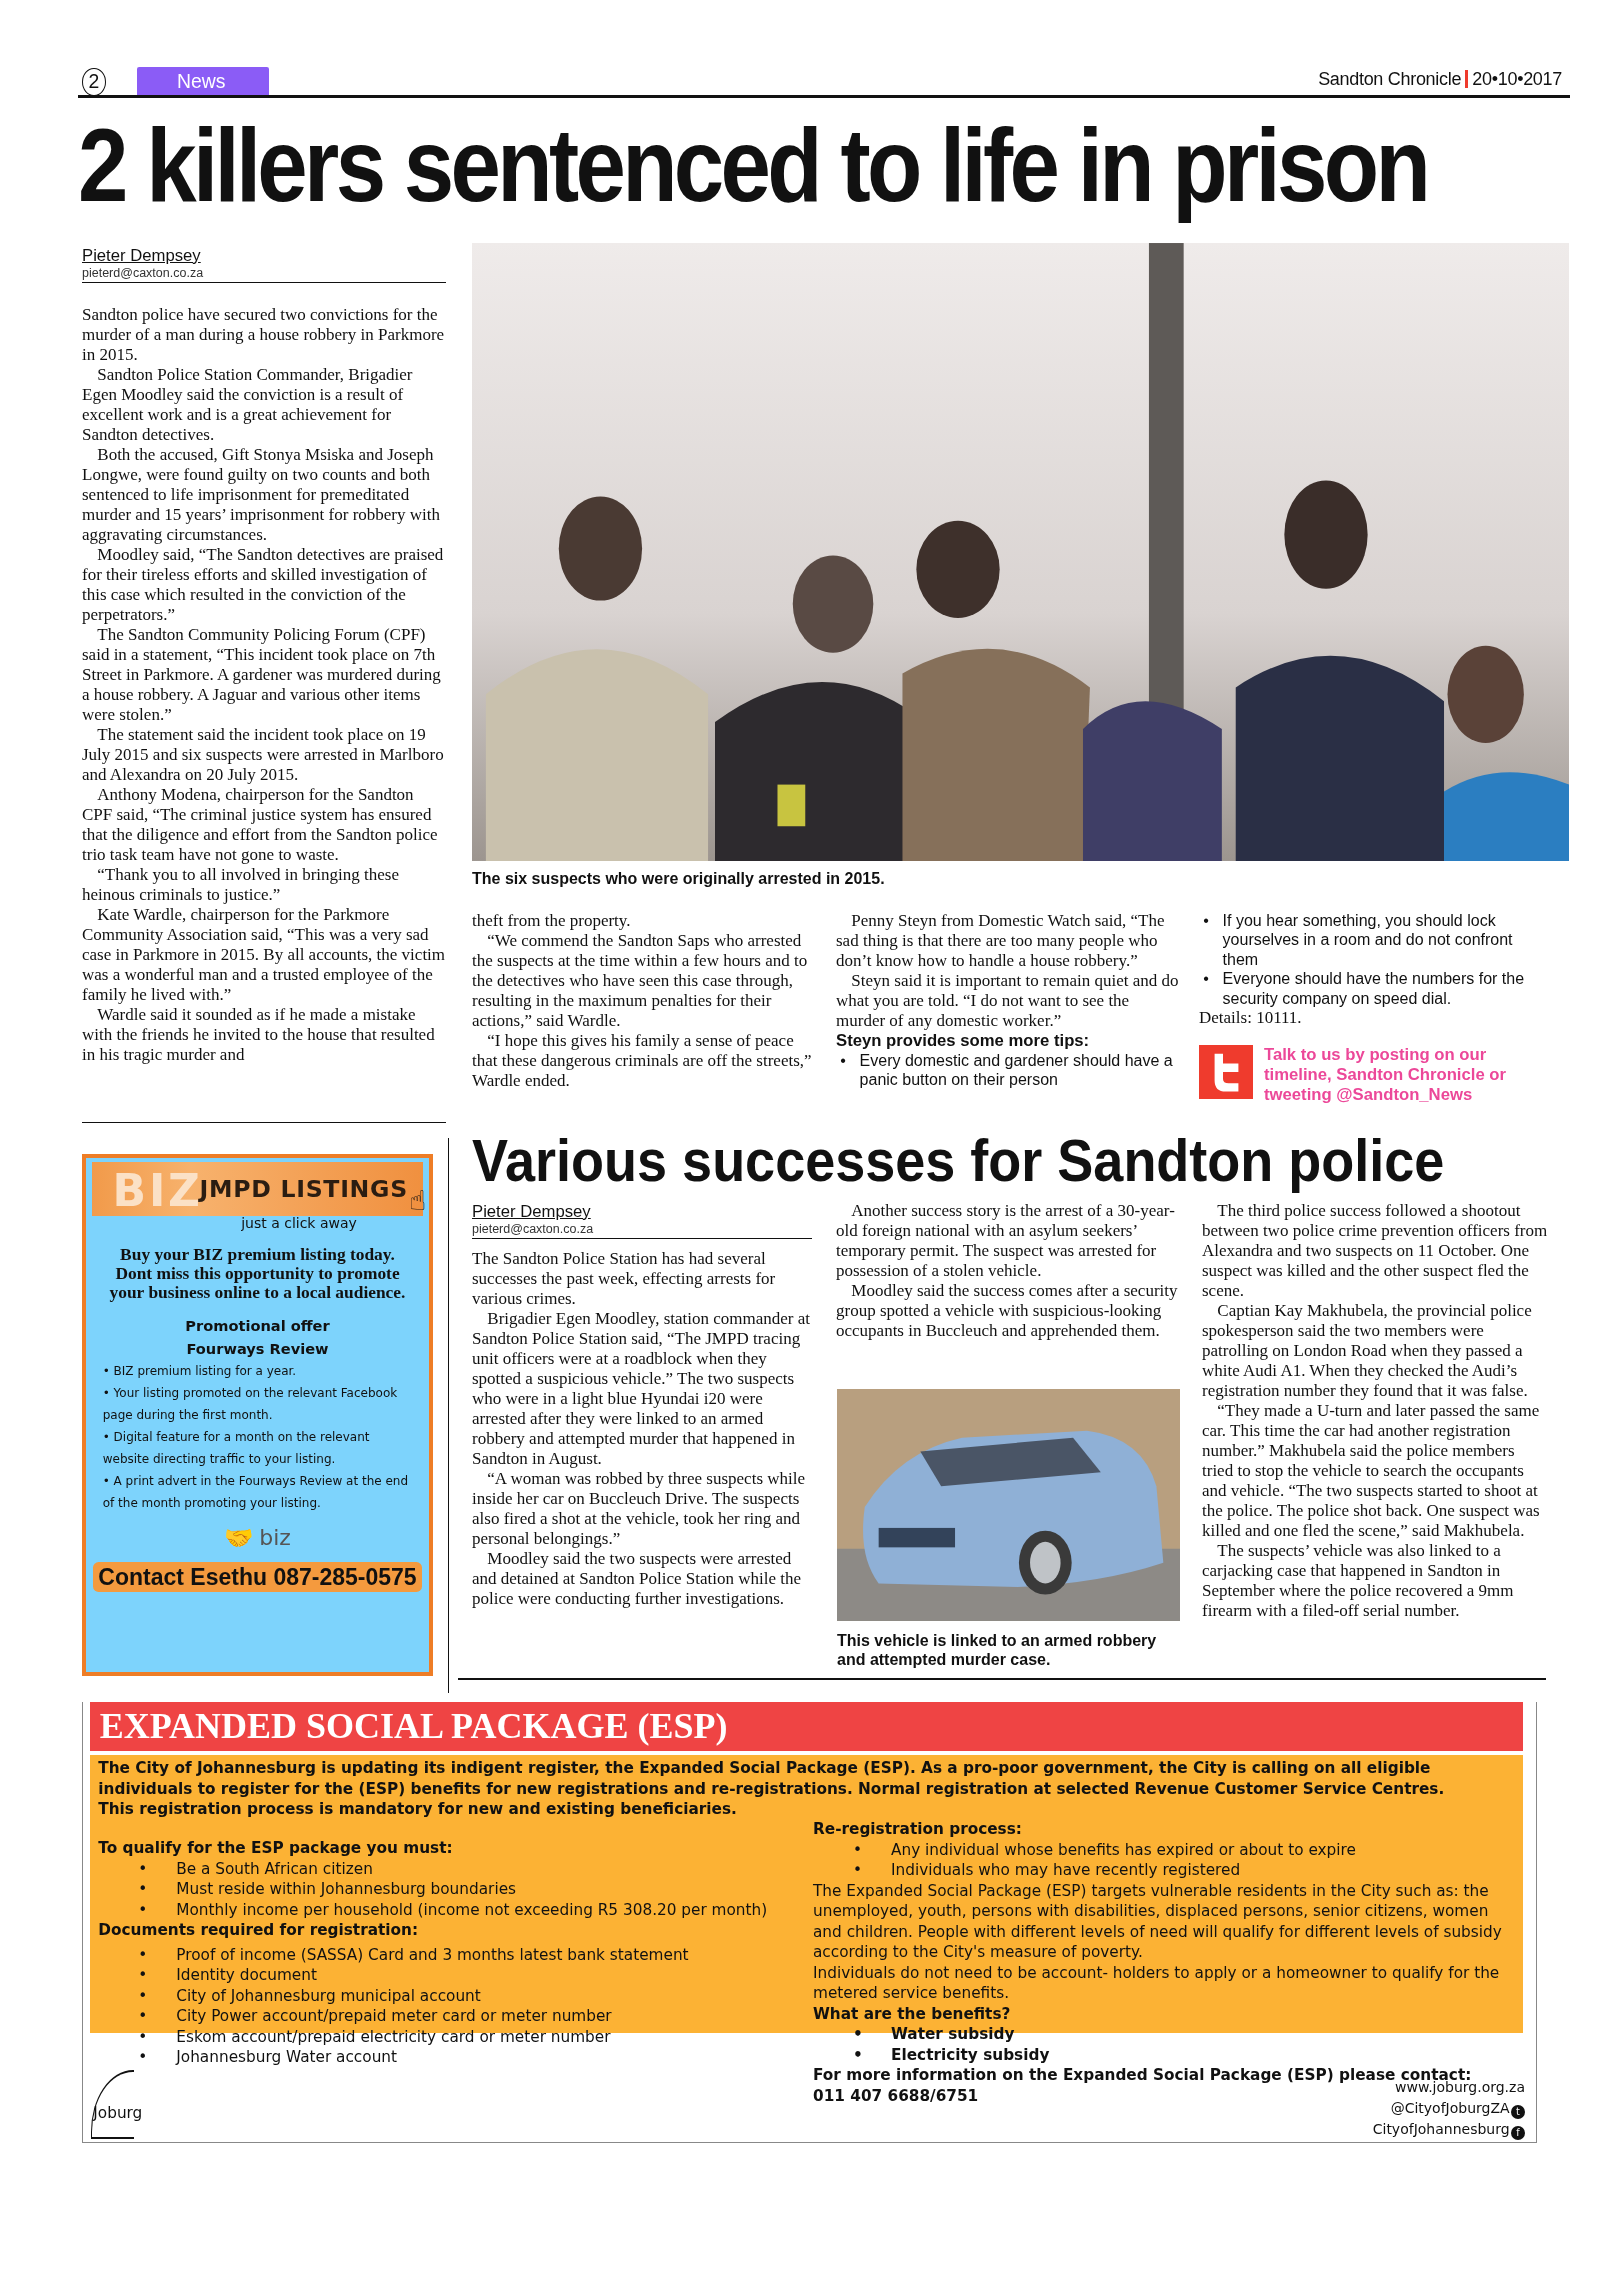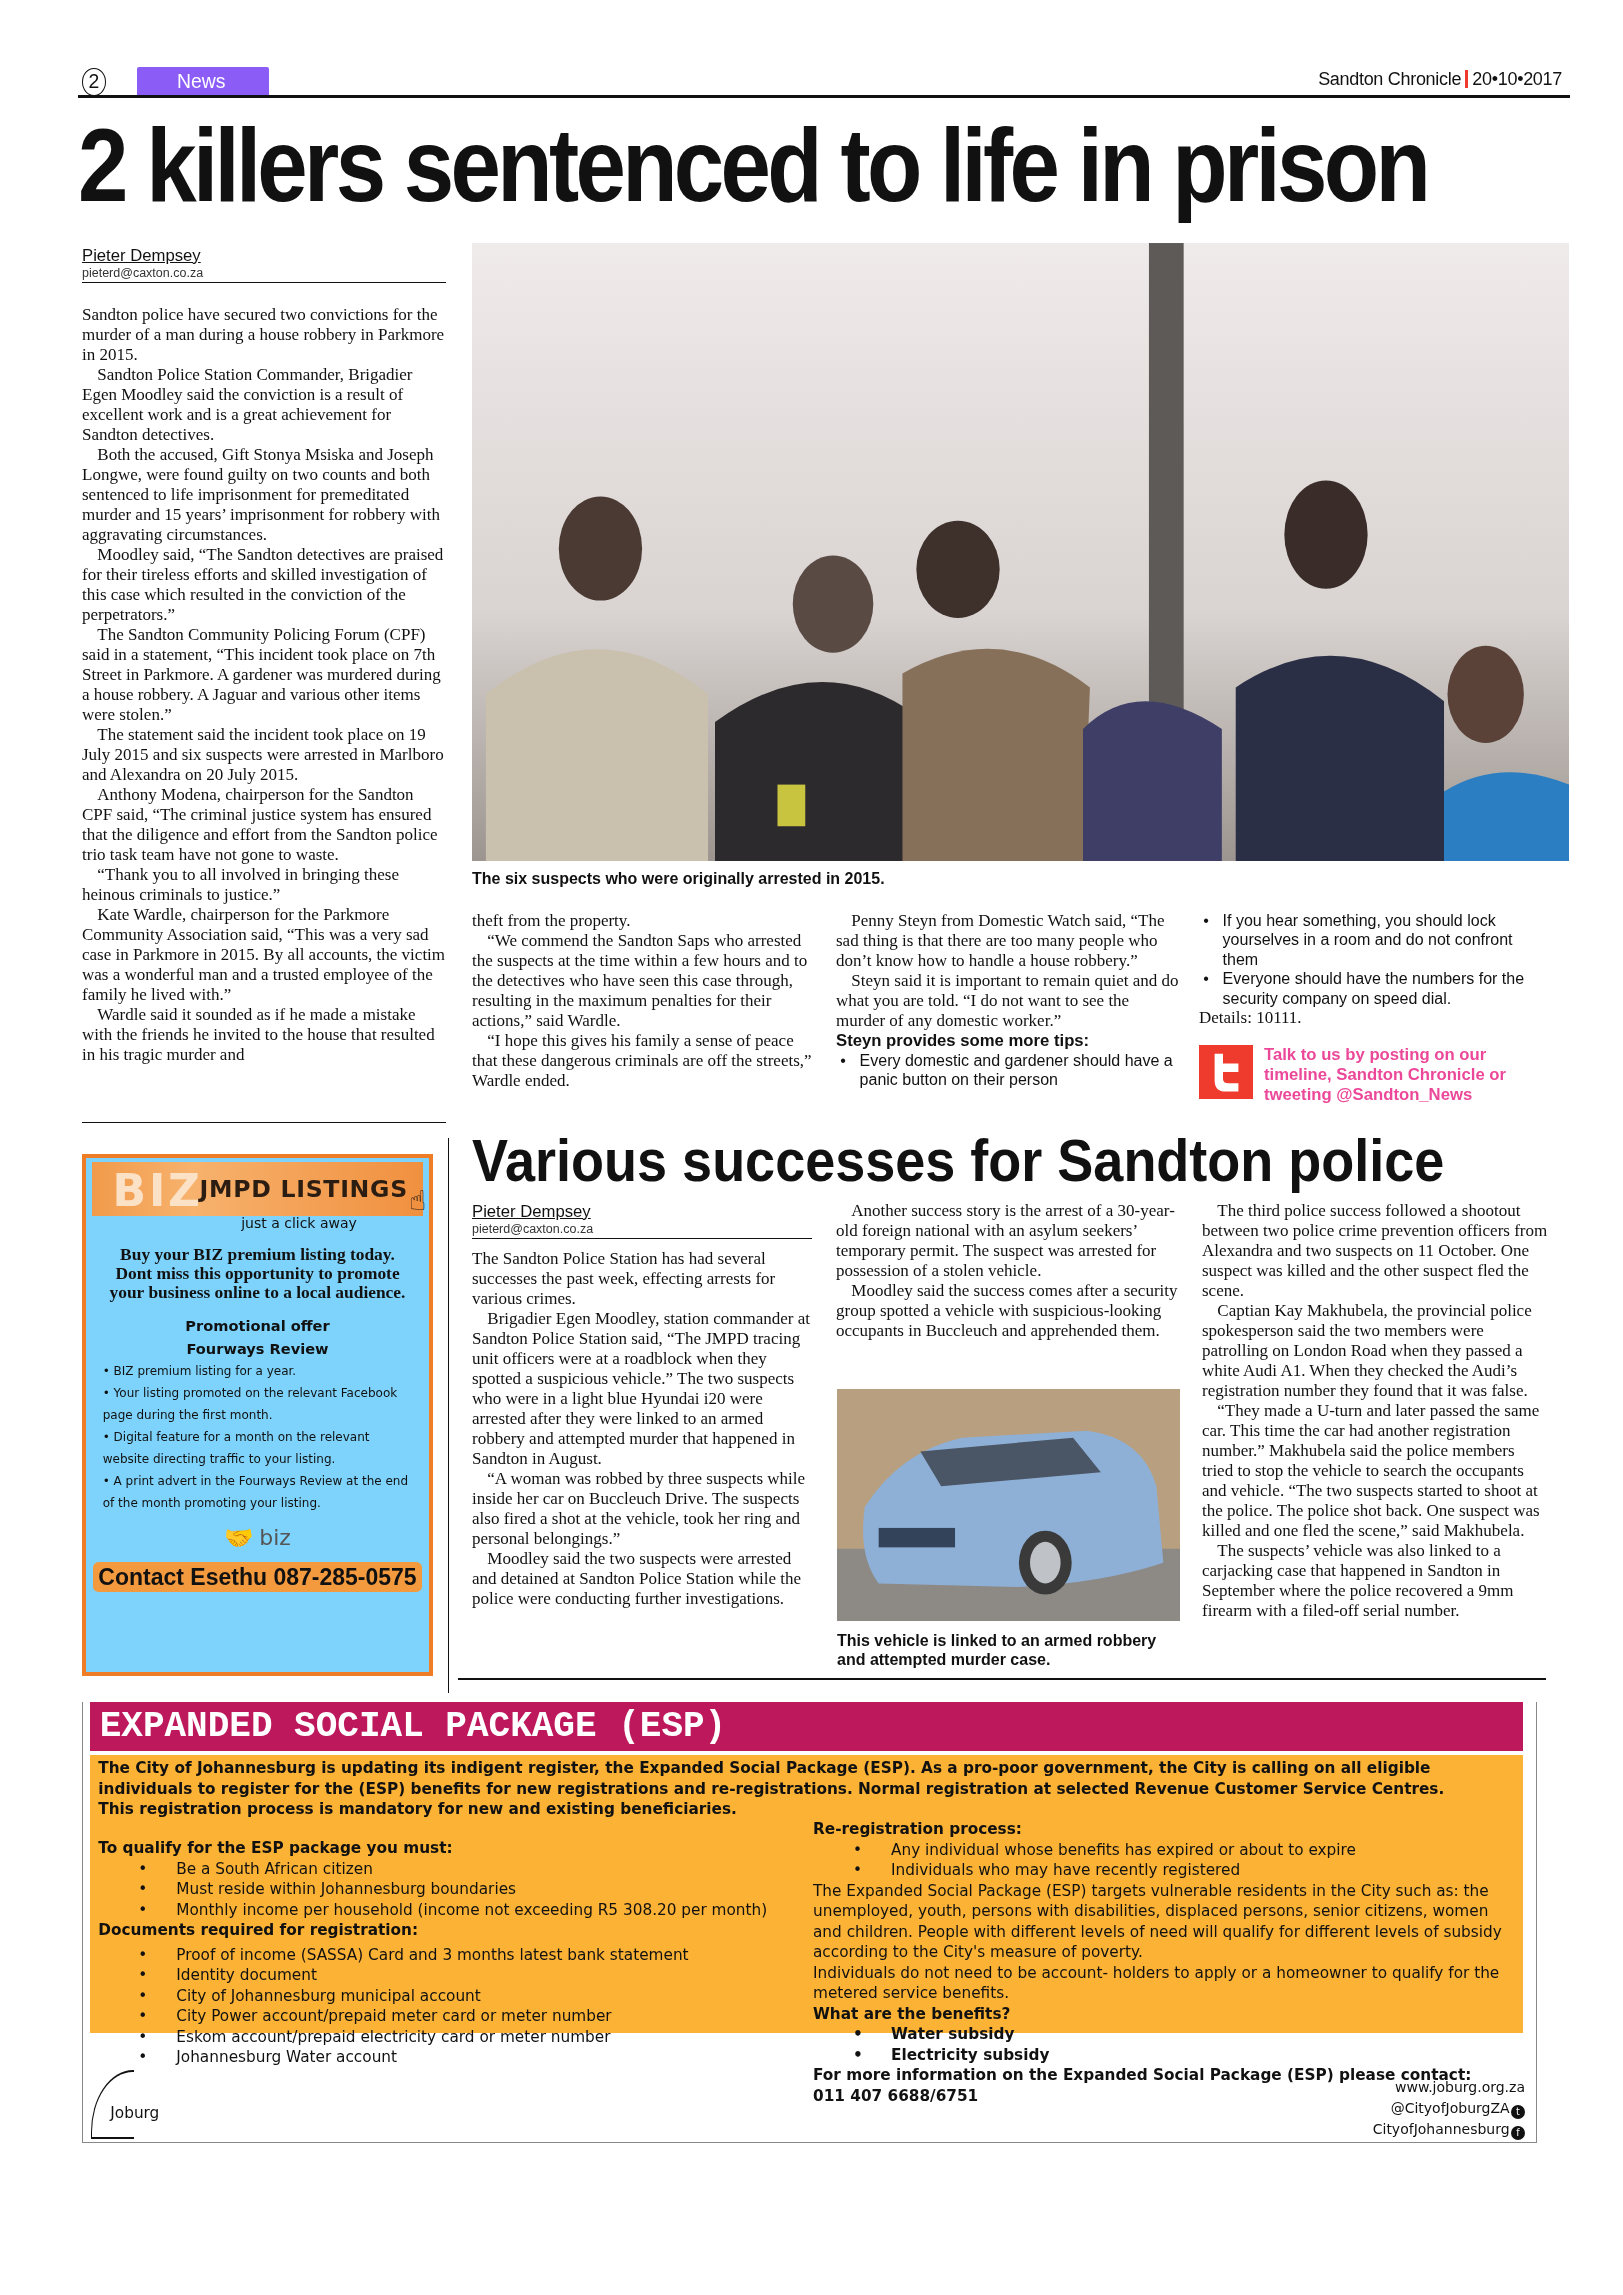"EXPANDED SOCIAL PACKAGE (ESP)" .esp-title { background: #be185d -> #ef4444; font-family: Liberation Mono, monospace -> Liberation Serif, serif }
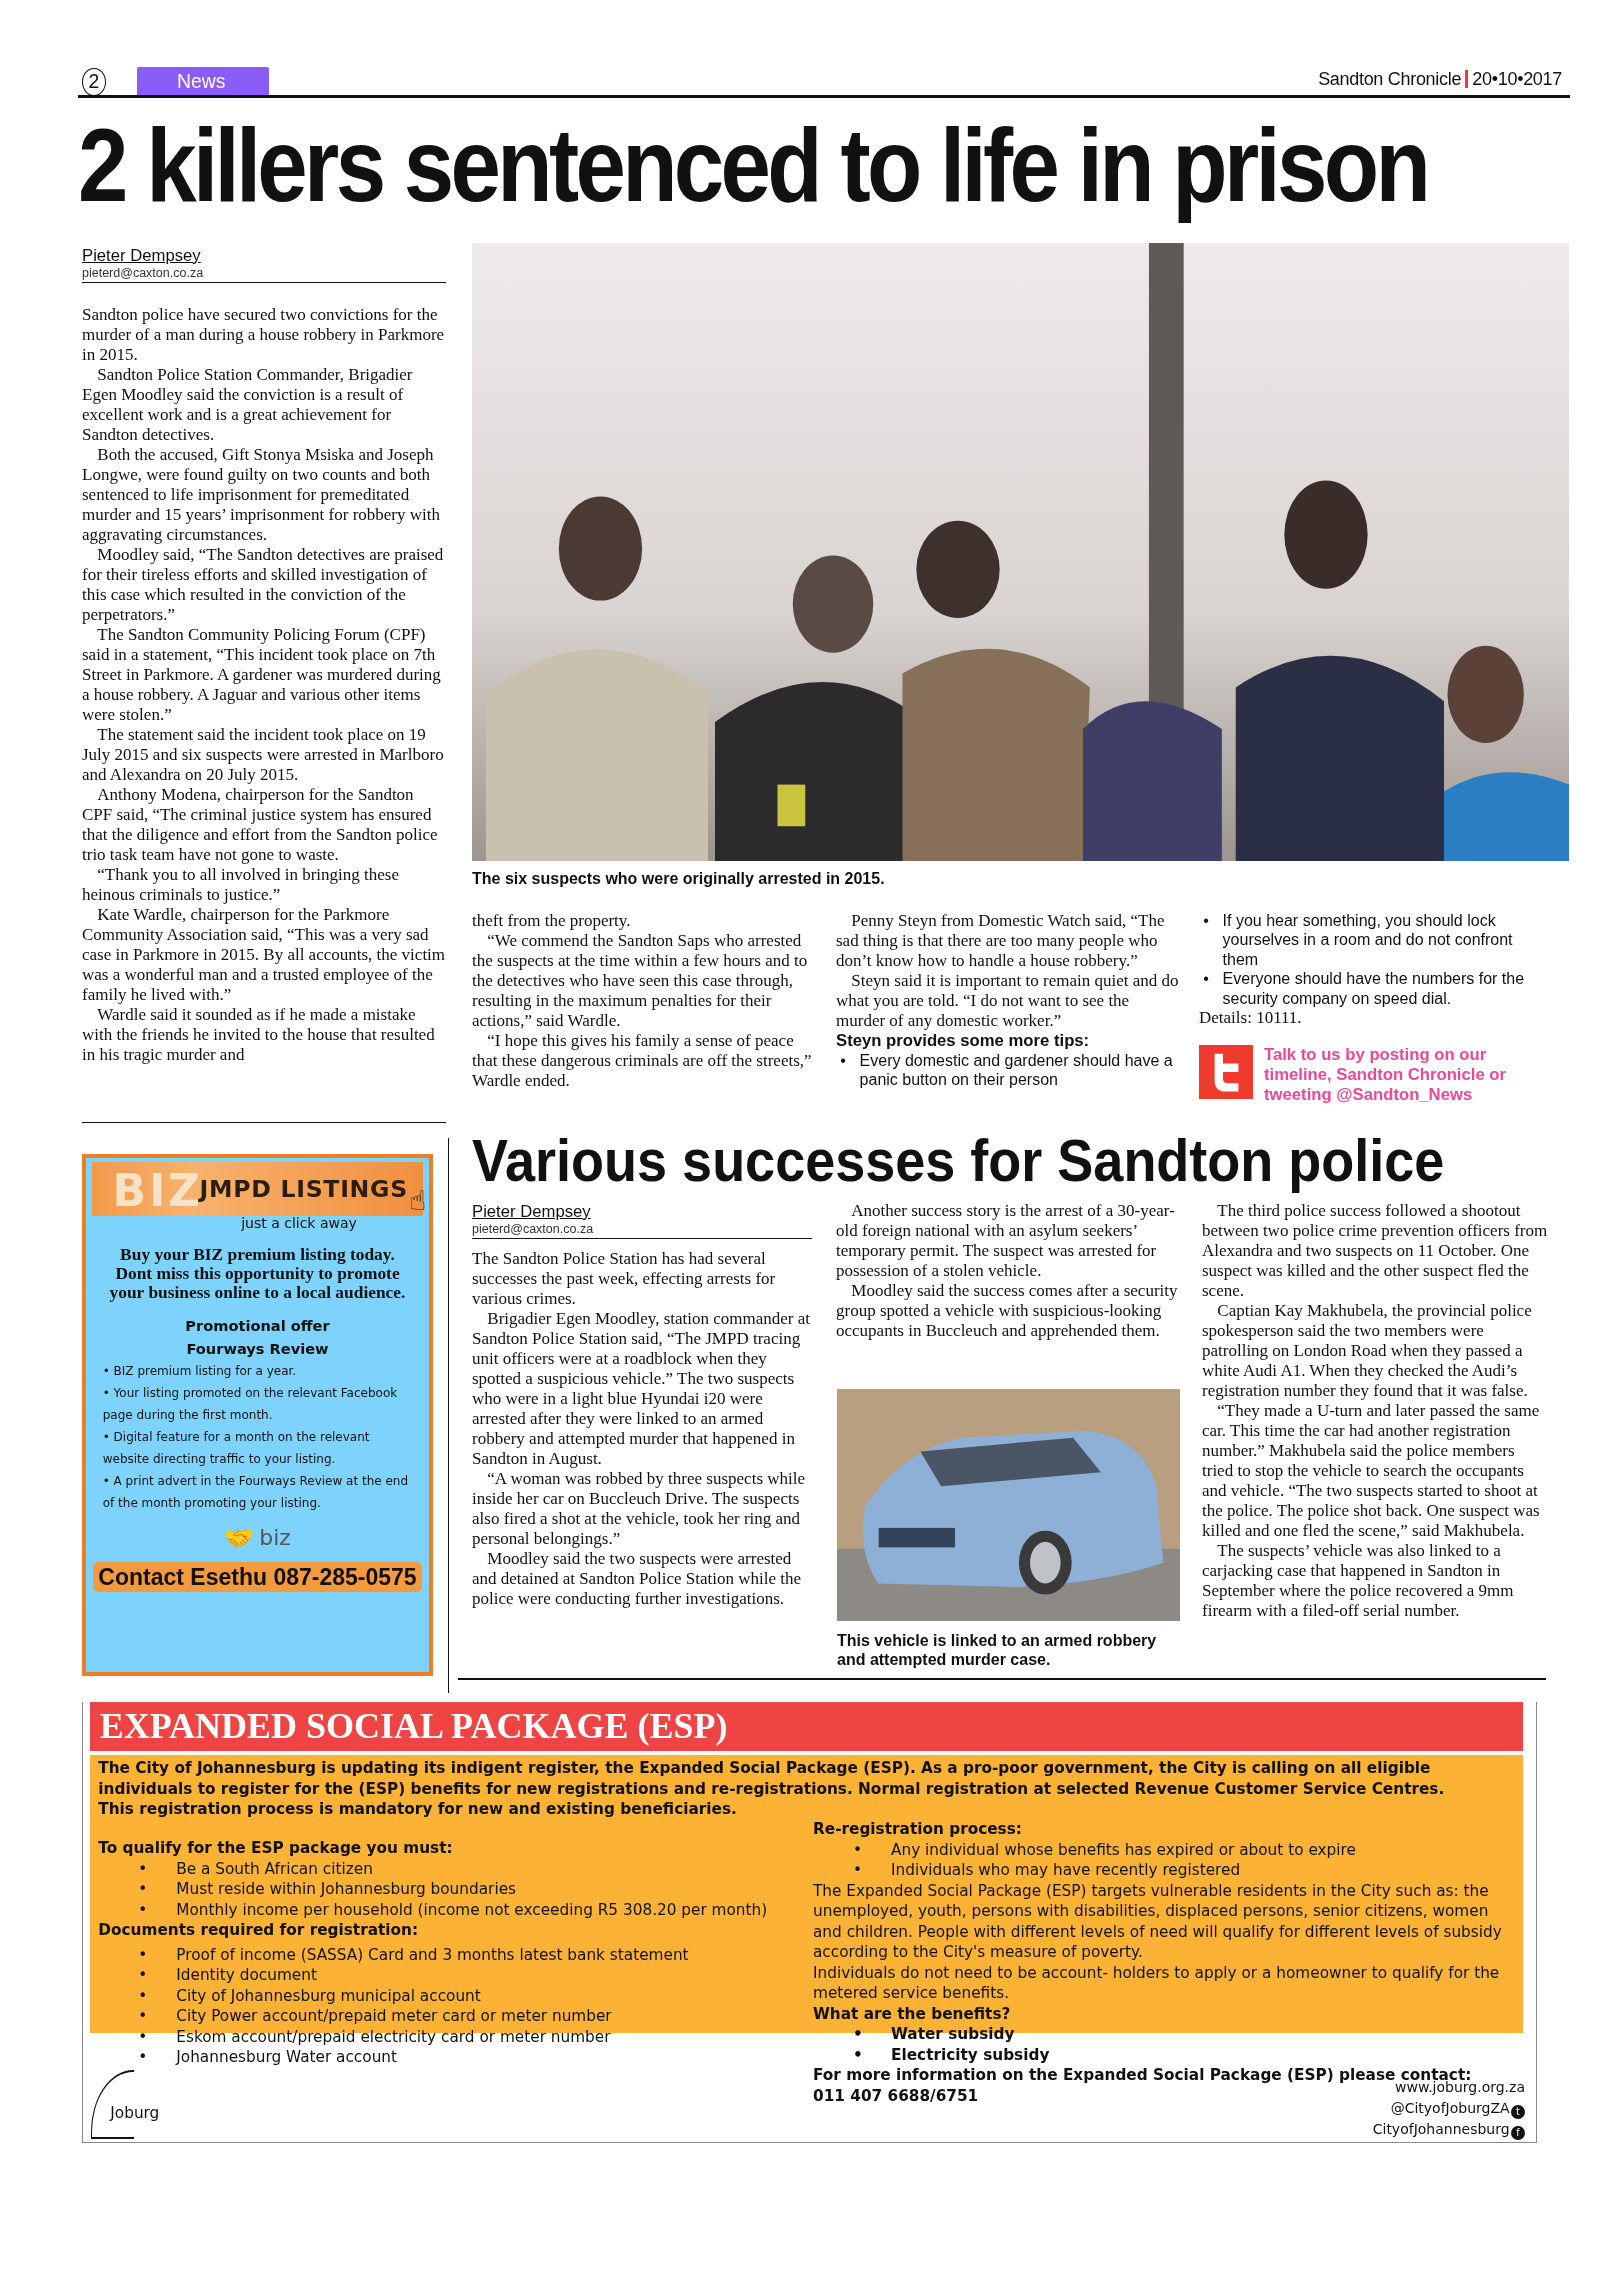"Joburg" div.abs { left: 18px -> 1px }
